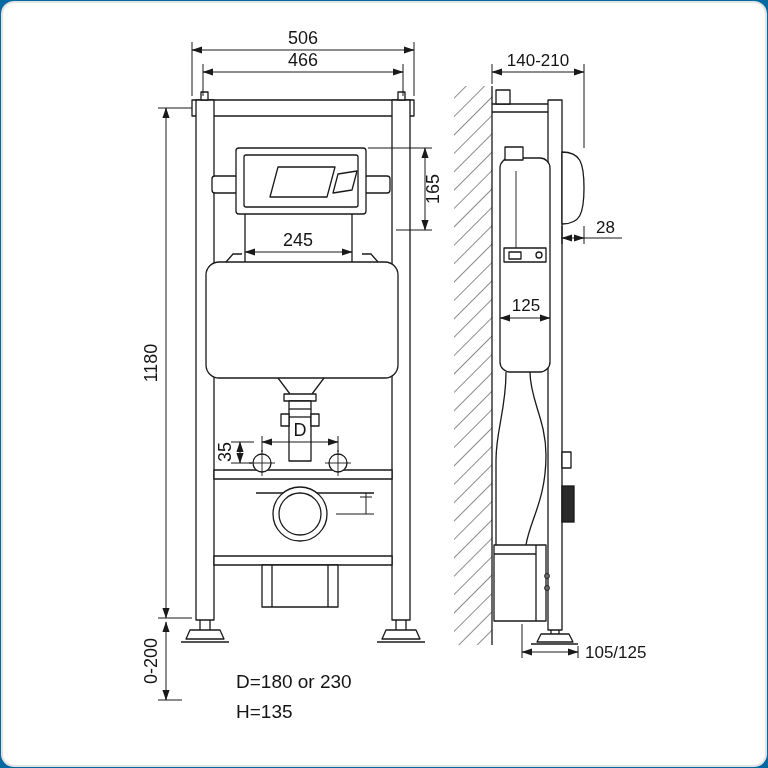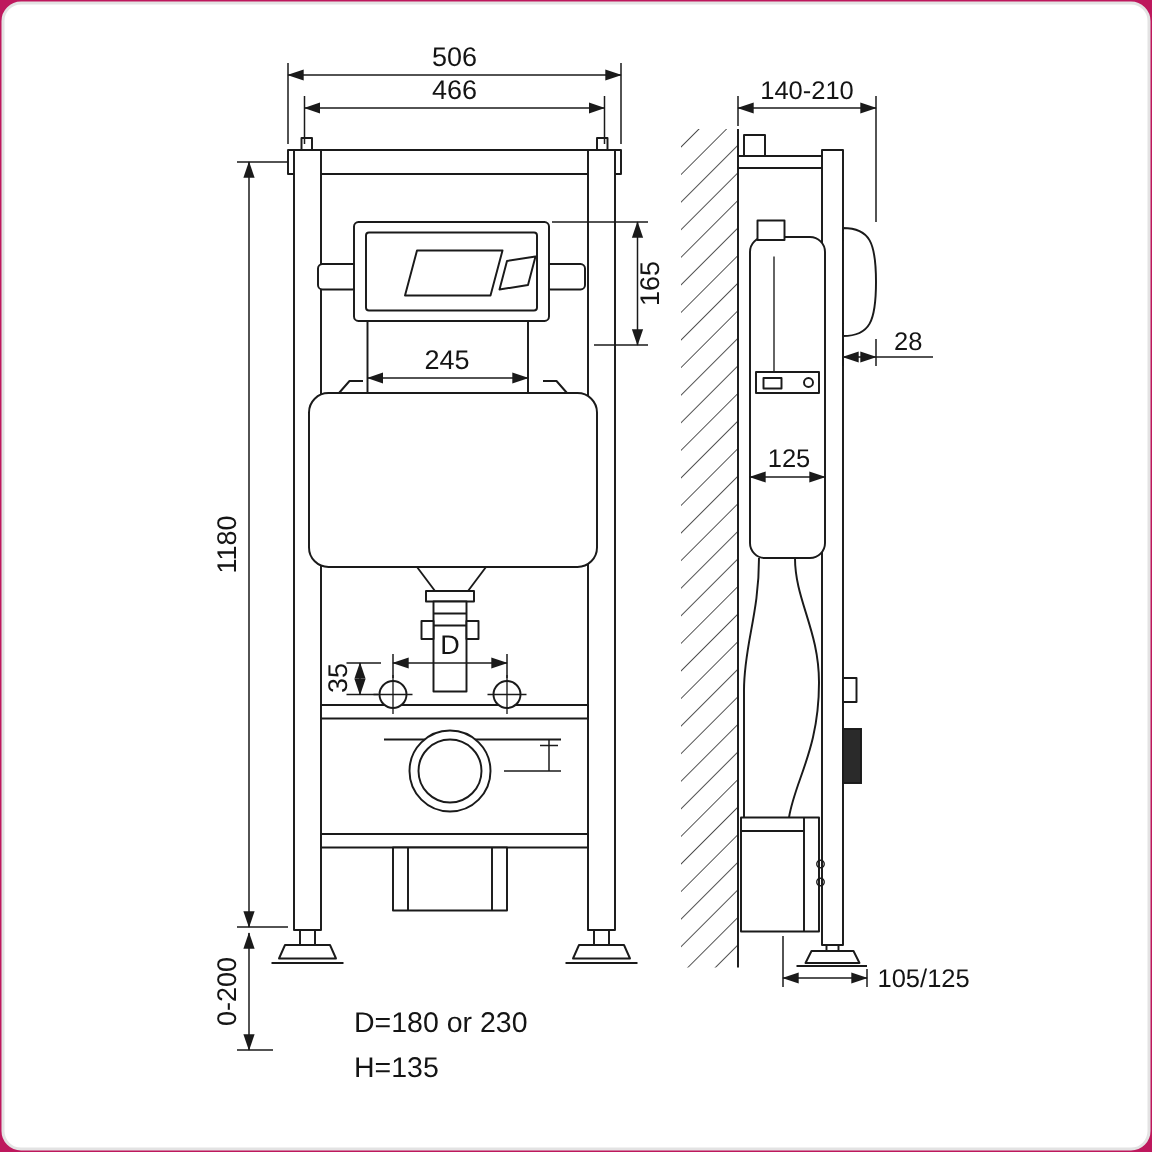"506" .stage { background: #be185d -> #0369a1 }
